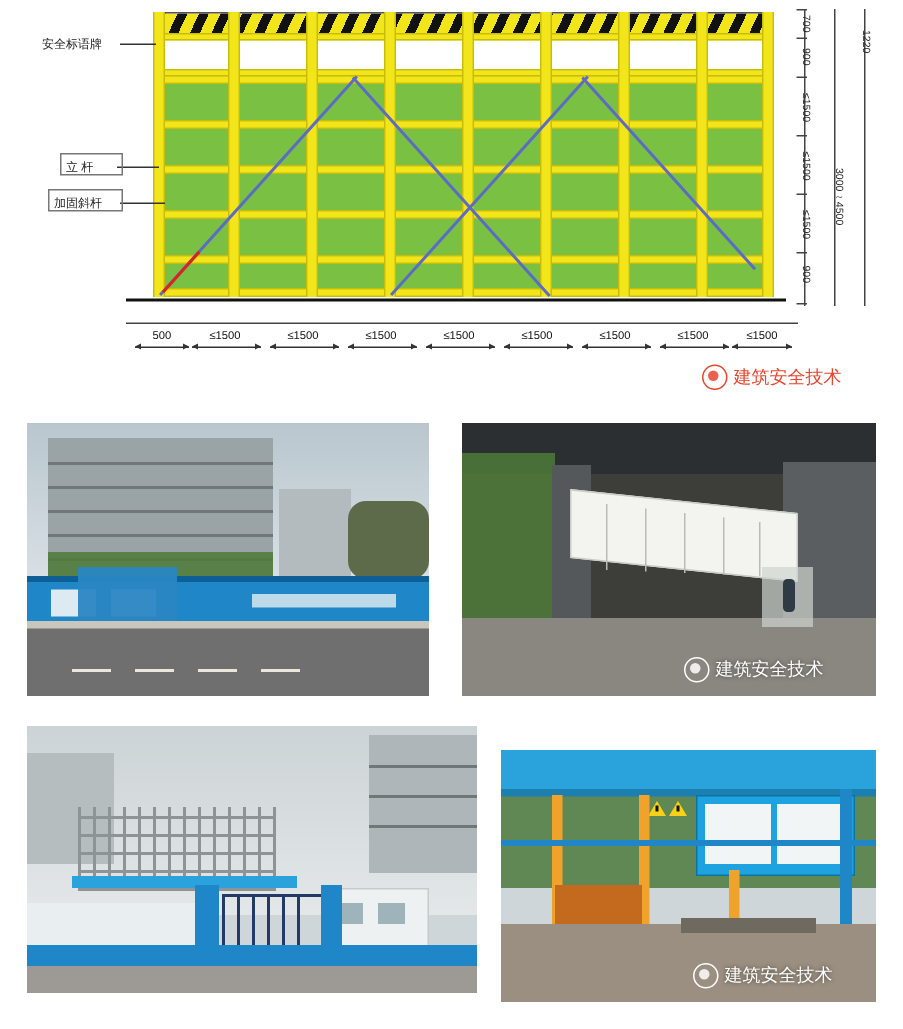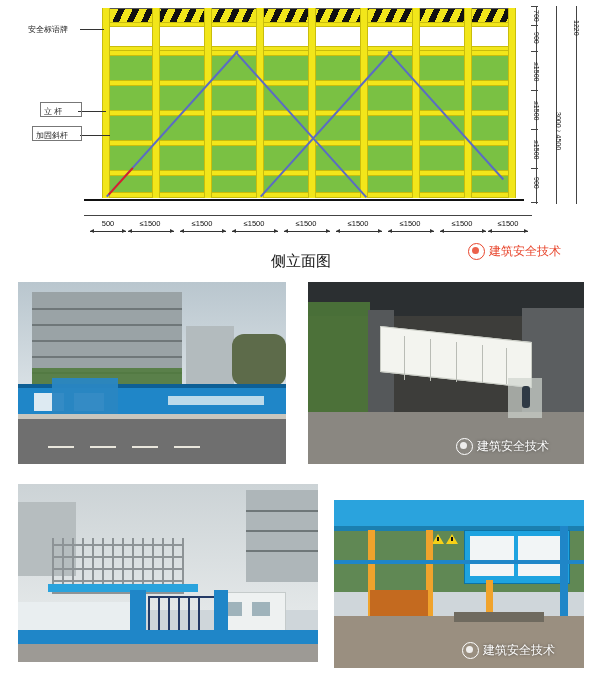"侧立面图" div { html: <div>侧立面图</div> -> none }
